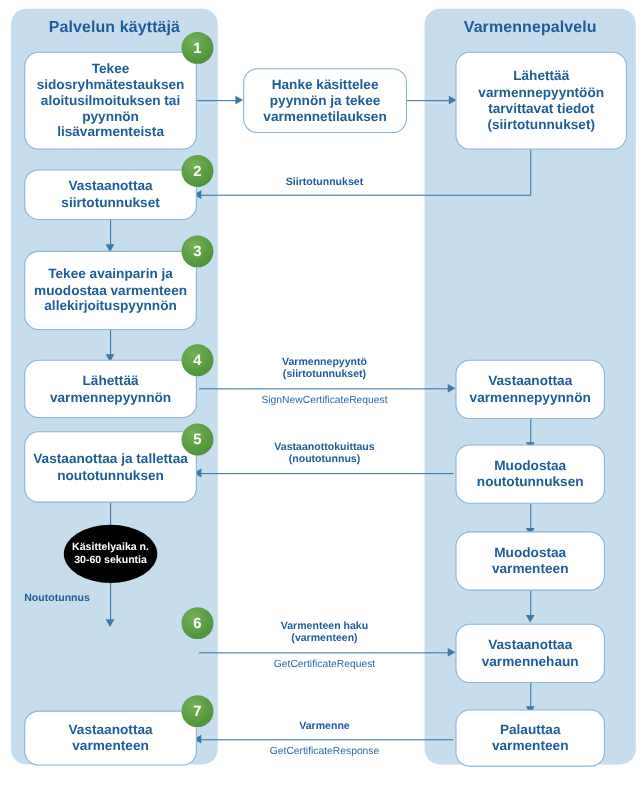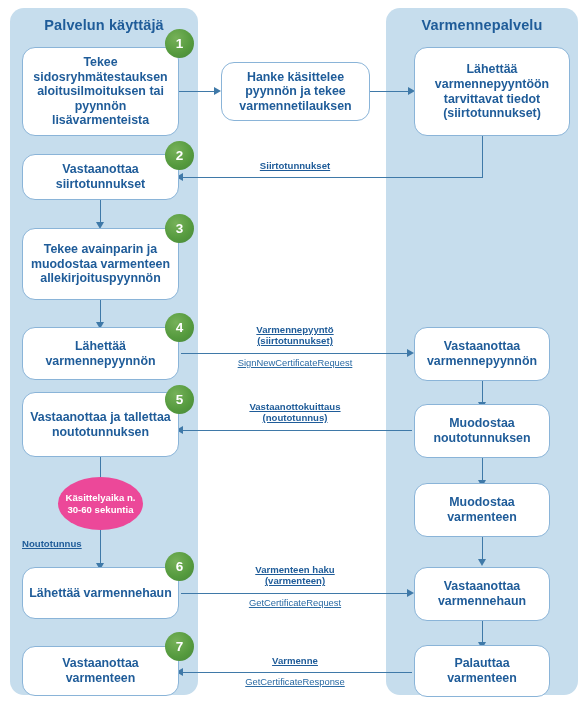"Siirtotunnukset" .elabel { text-decoration: underline -> none }
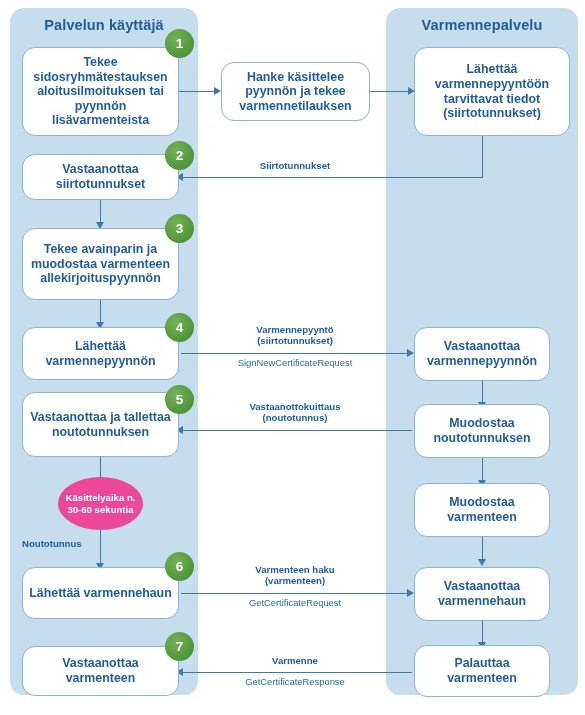"Käsittelyaika n. 30-60 sekuntia" .delay { background: #ec4899 -> #000000 }
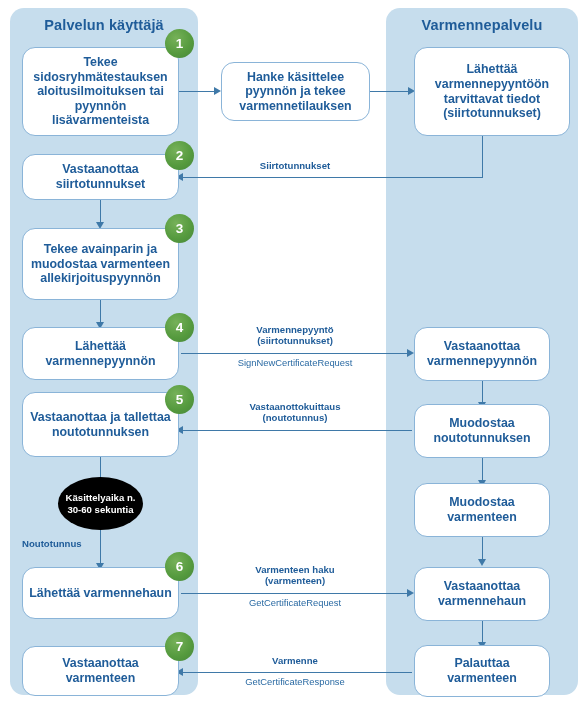"Muodostaa varmenteen" div.node { border-radius: none -> 14px }
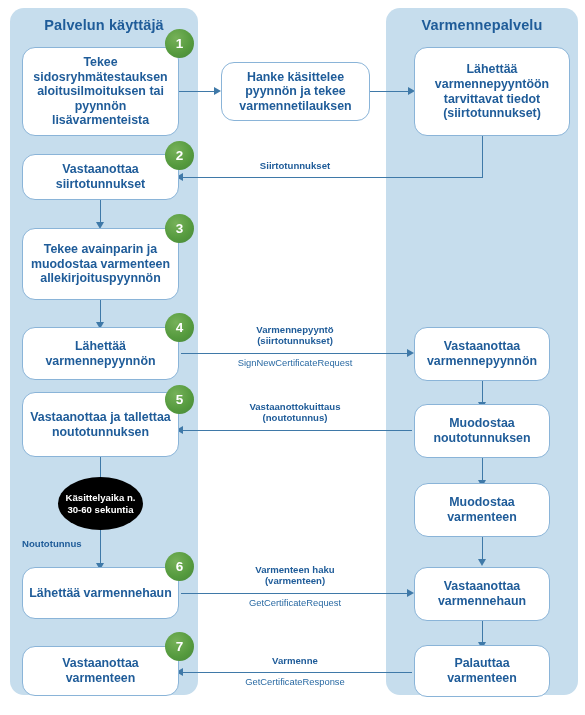"Lähettää varmennehaun" div.node { html: <div> <span>Lähettää varmennehaun</span> </div> -> none }
